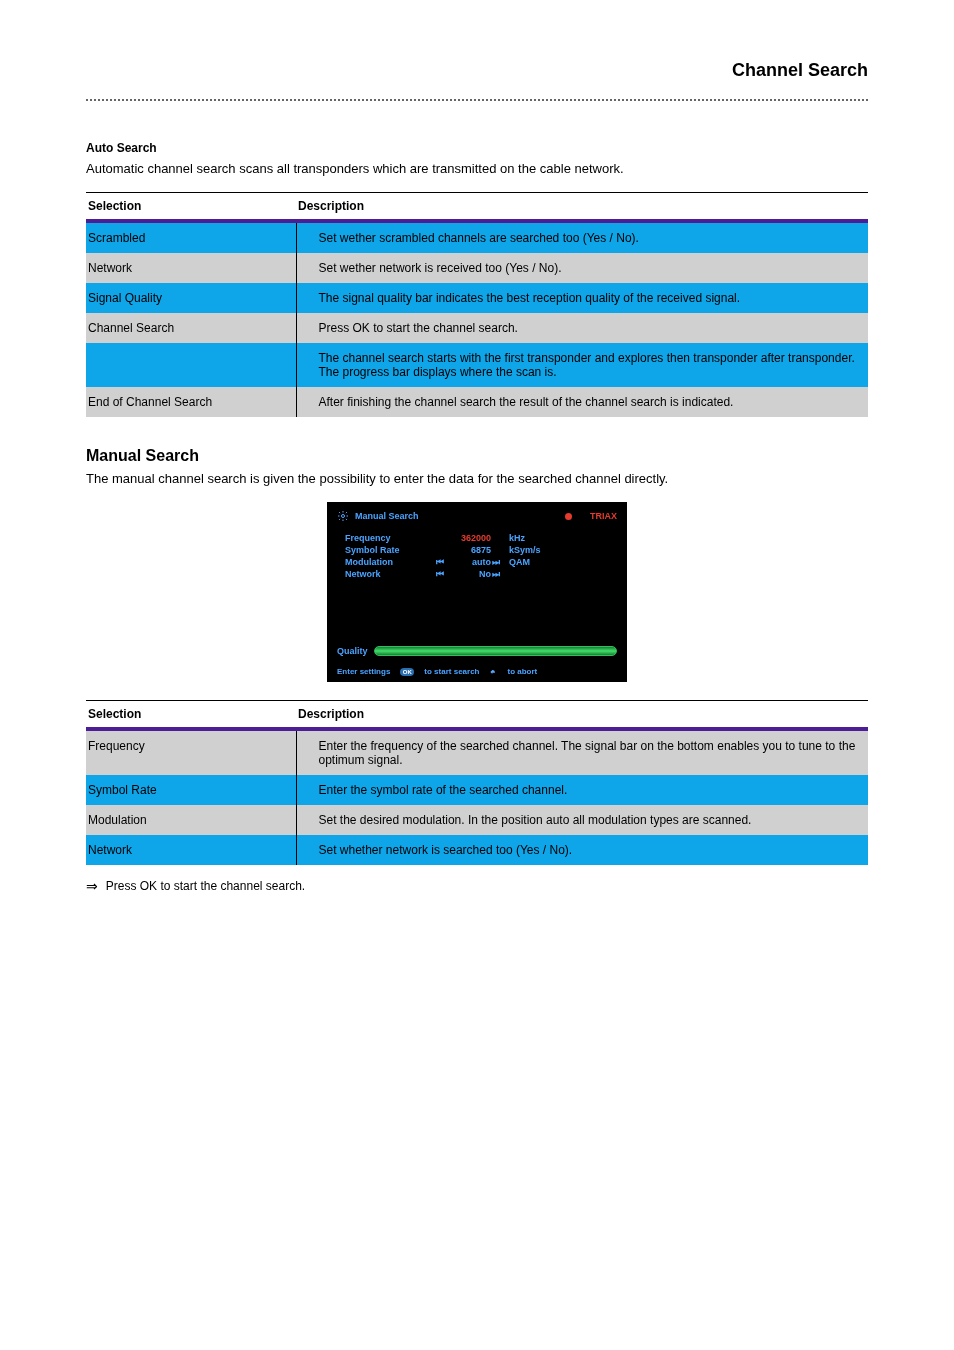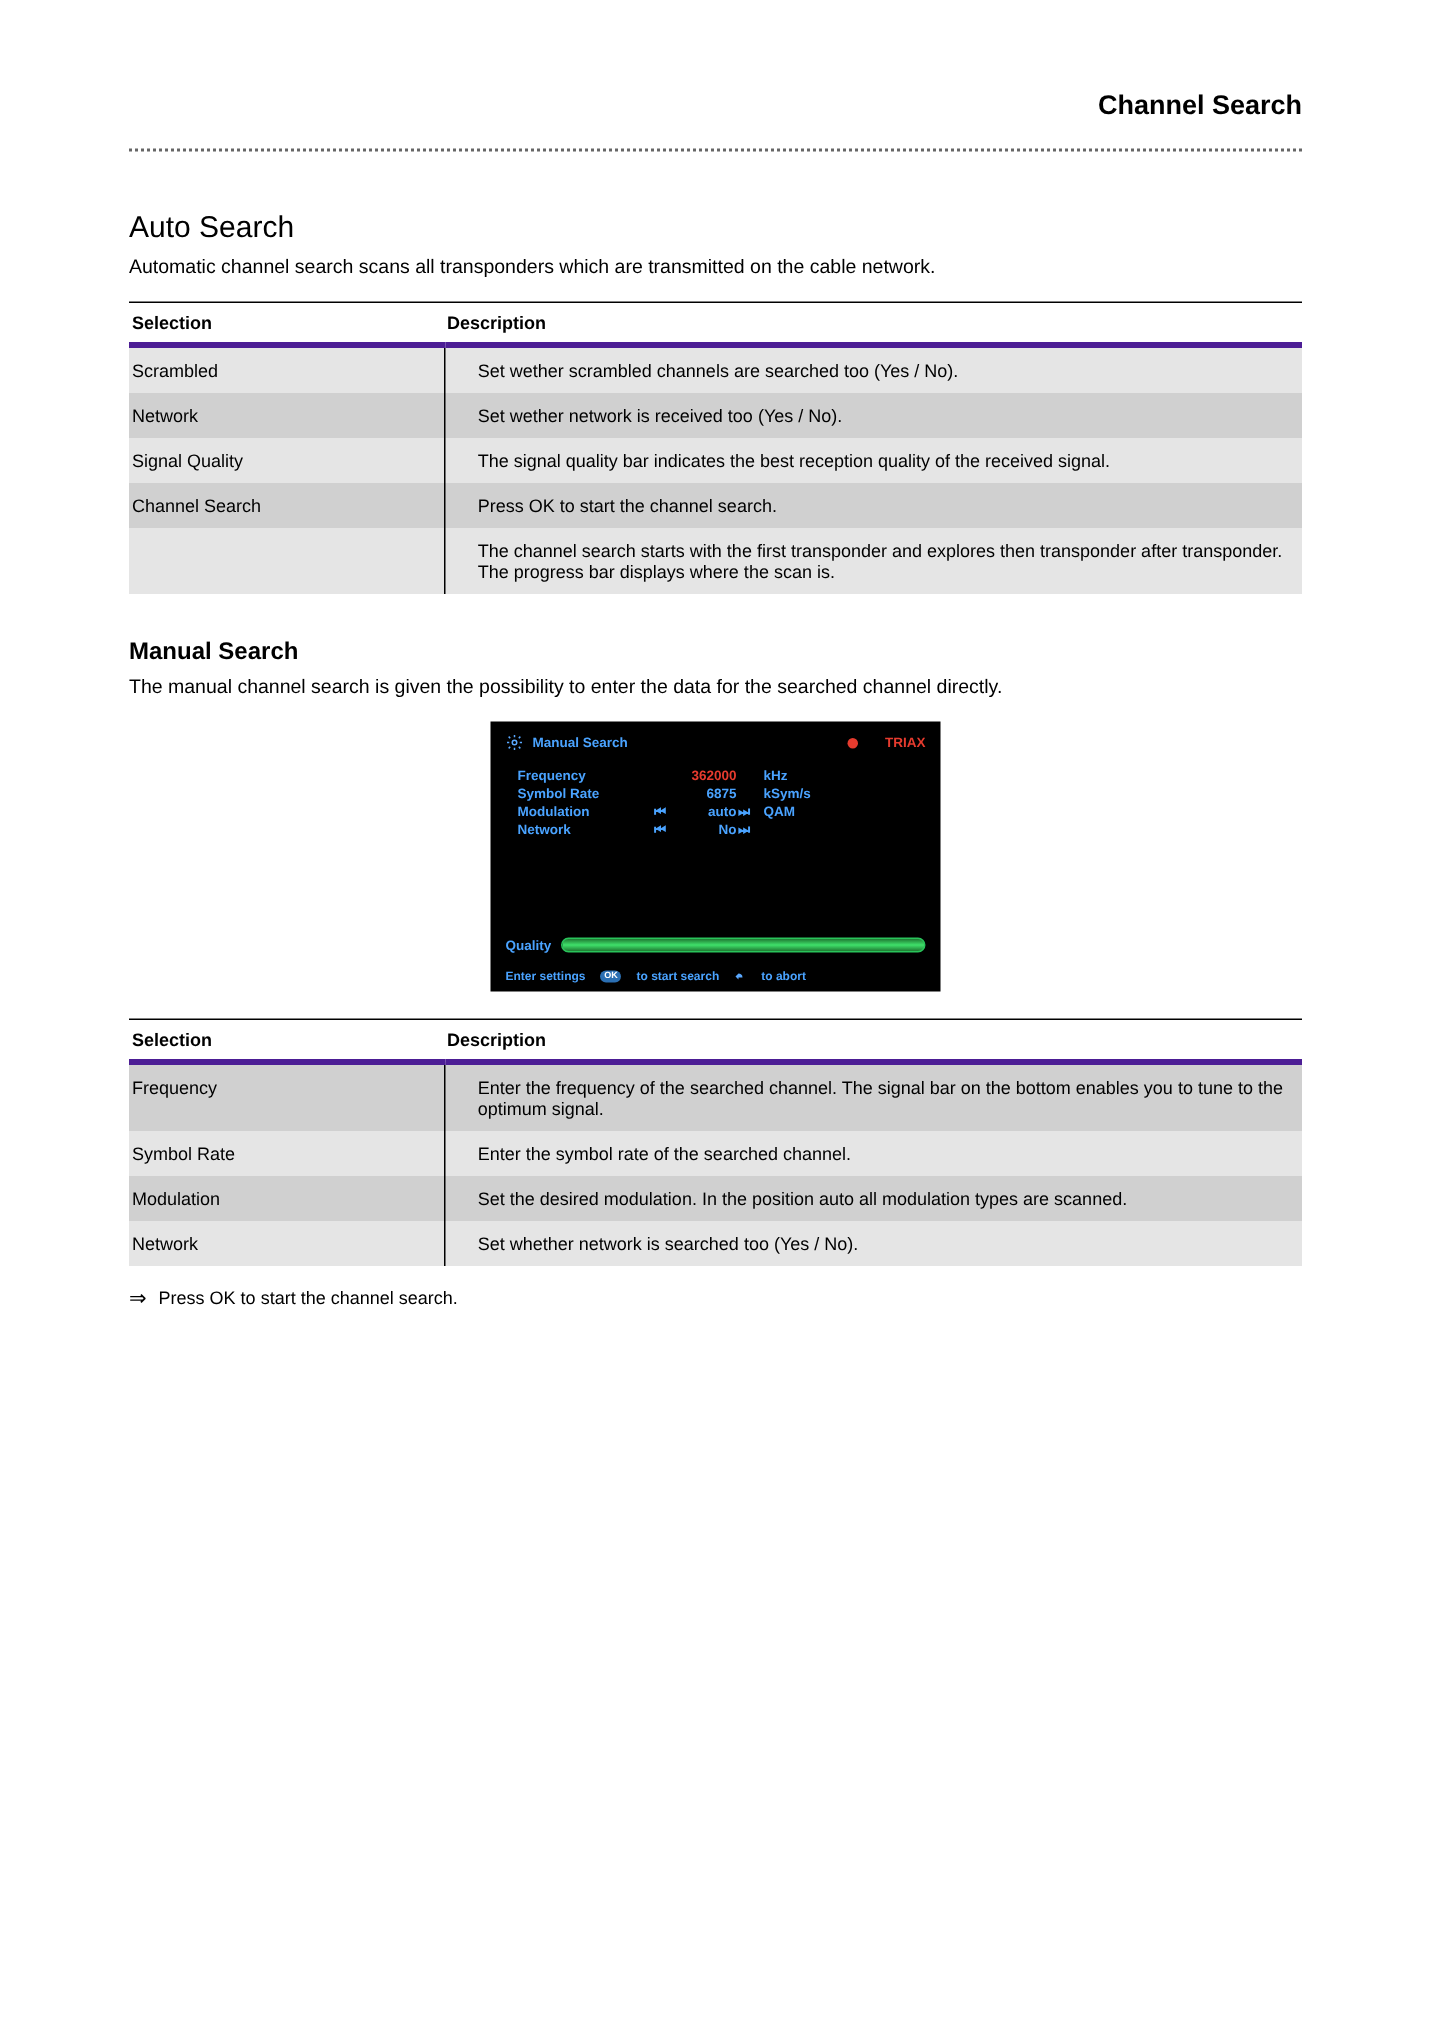"Auto Search" .section-title { font-size: 20px -> 12px; font-weight: 400 -> 700 }
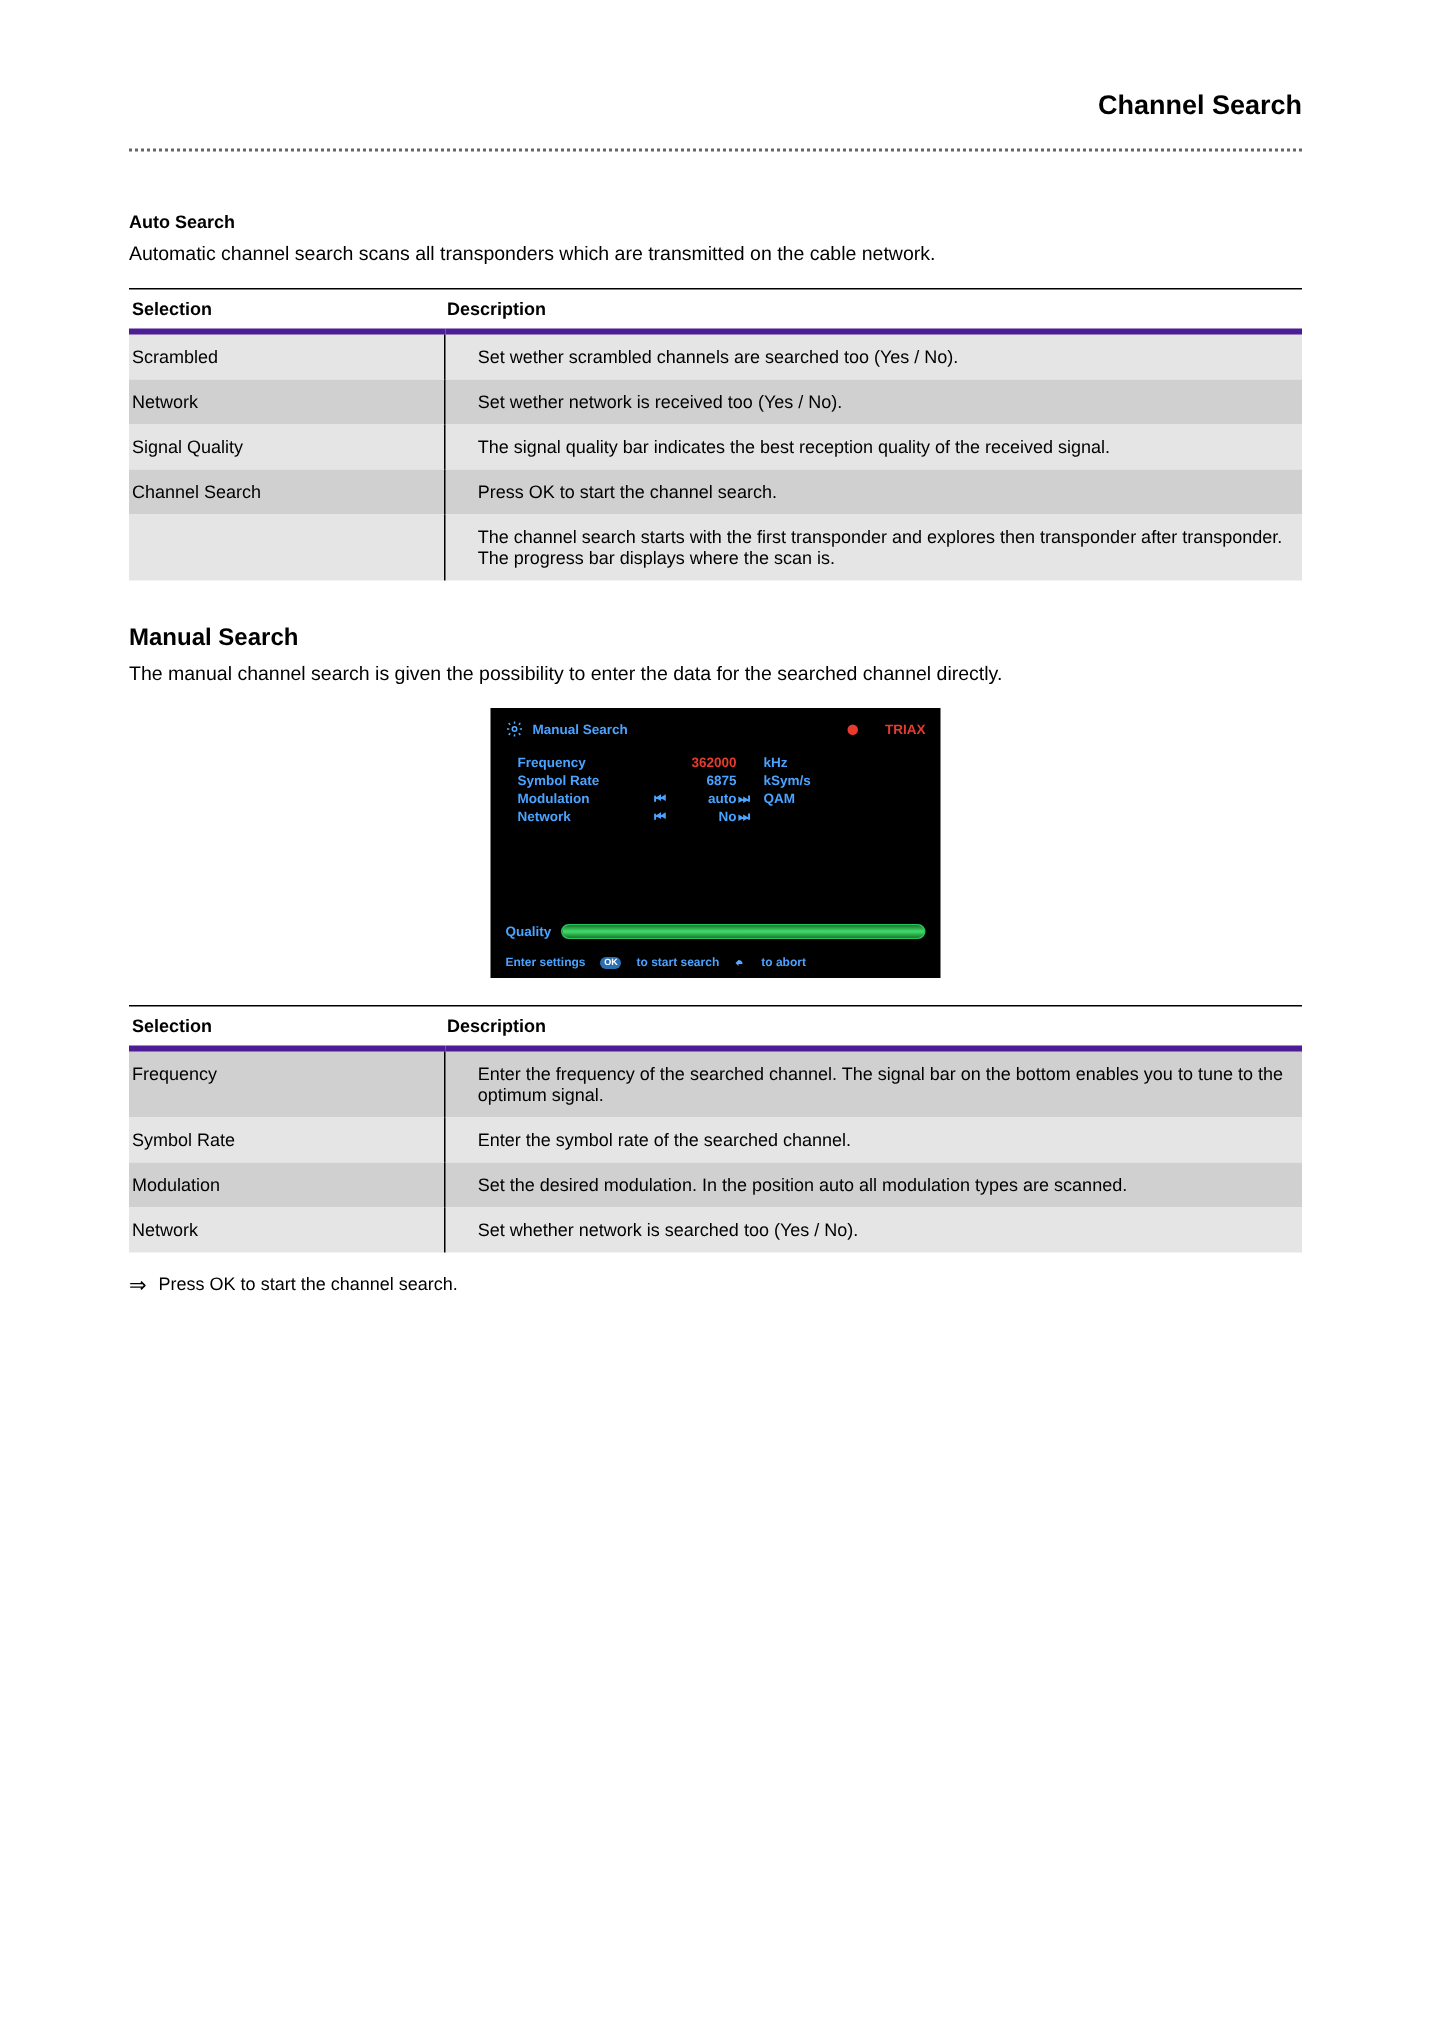"Scrambled" tr.norm { background: #e5e5e5 -> #0ea5e9 }
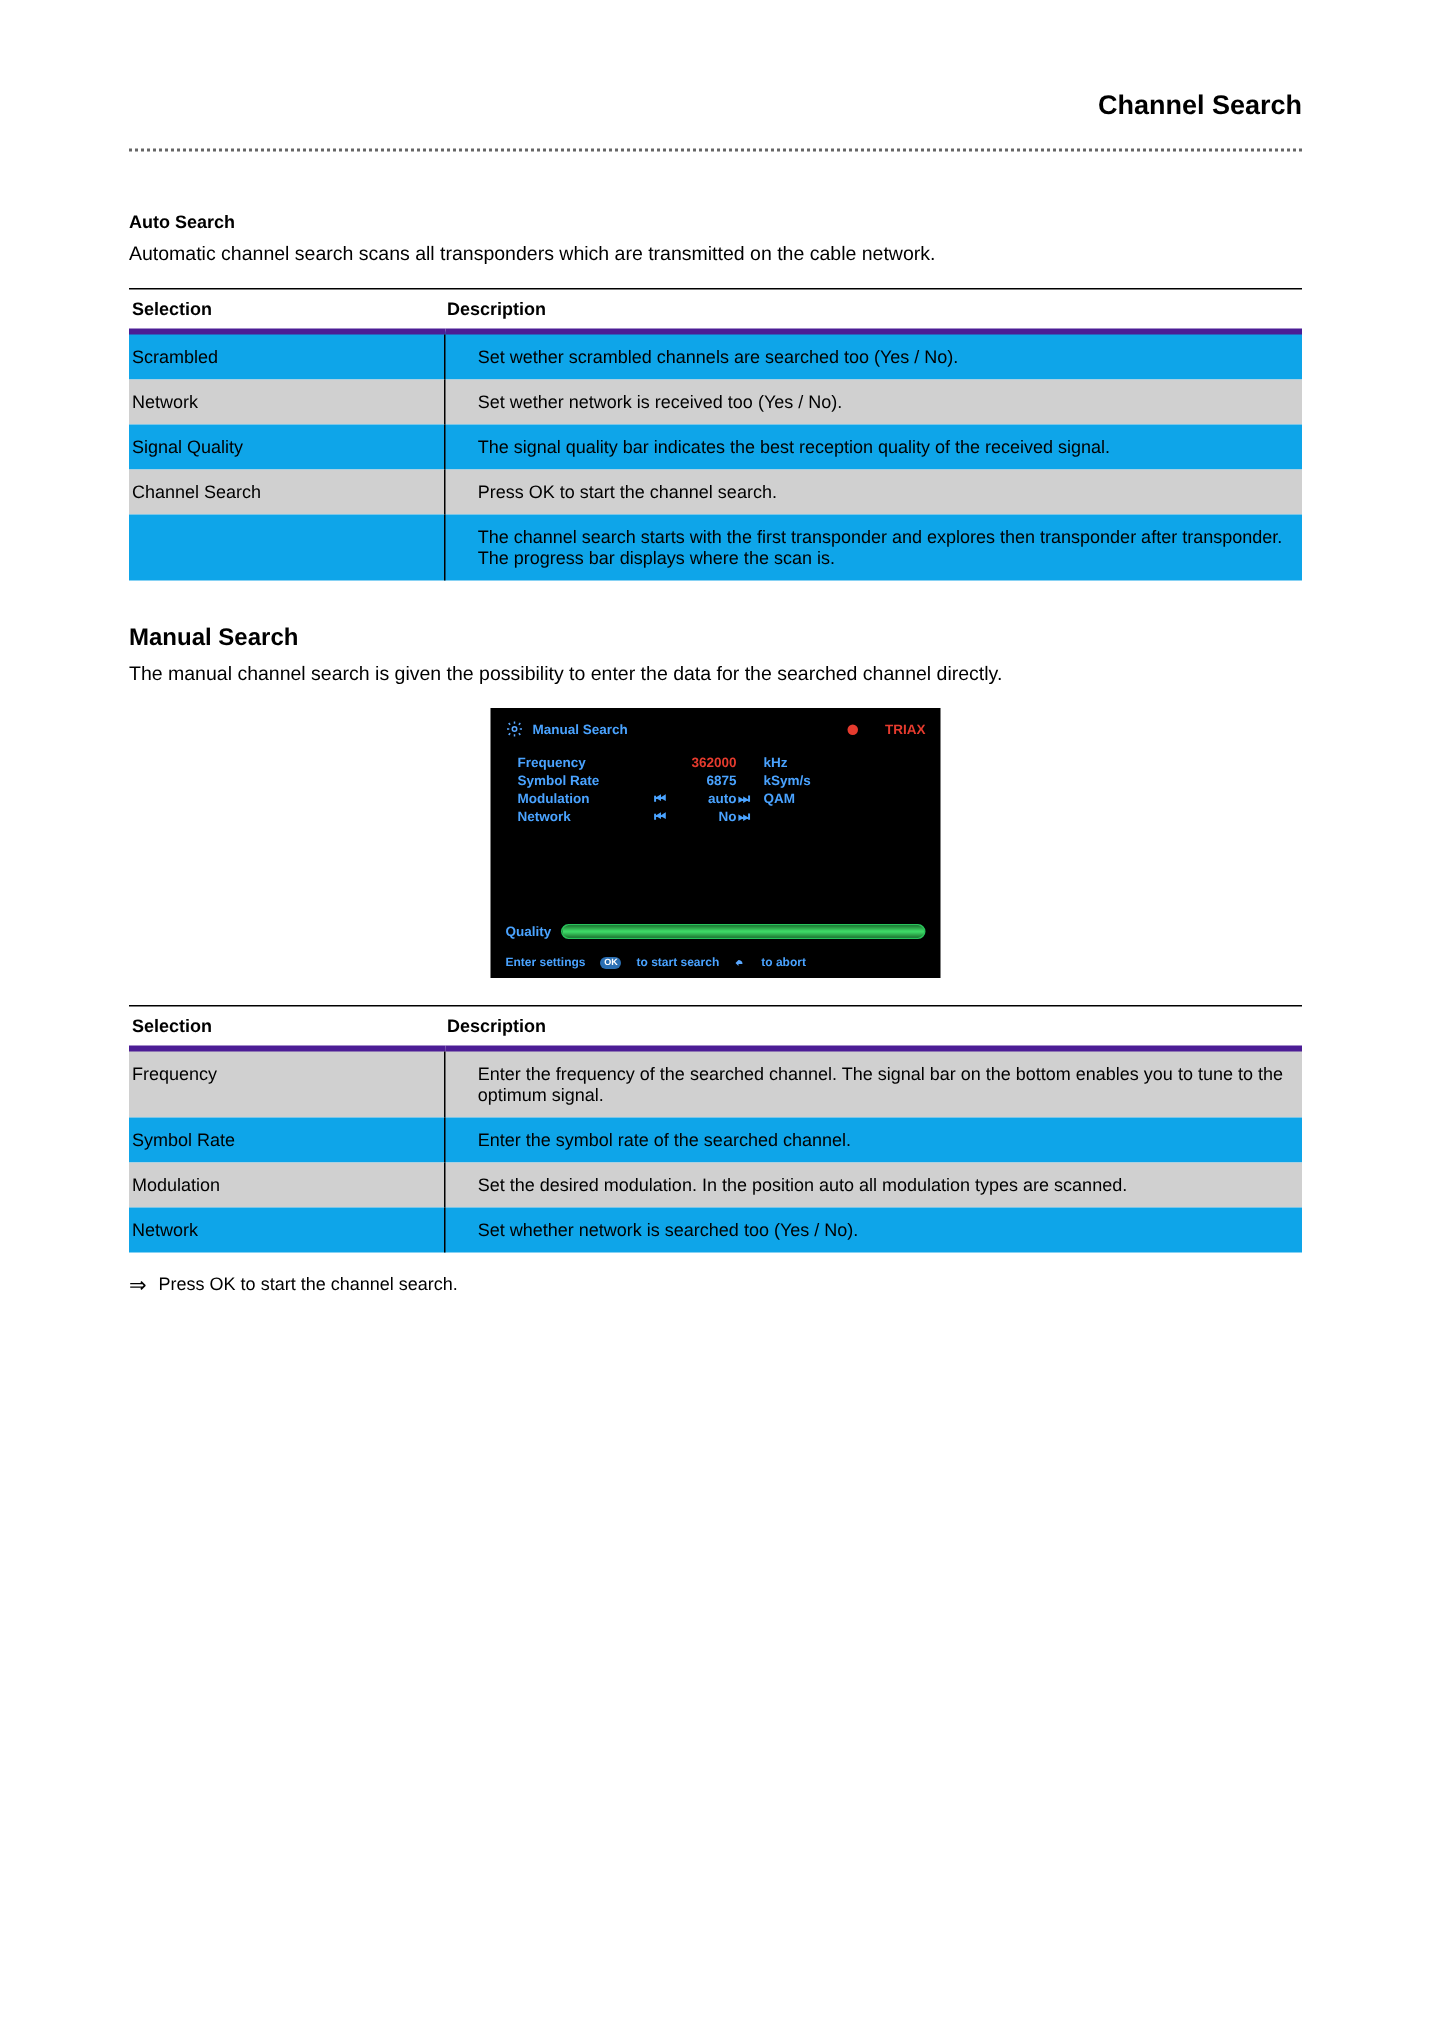"End of Channel Search" tr.shade { html: none -> <tr> <td>End of Channel Search</td> <td>After finishing the channel search the result of the channel search is indicated.</td> </tr> }
